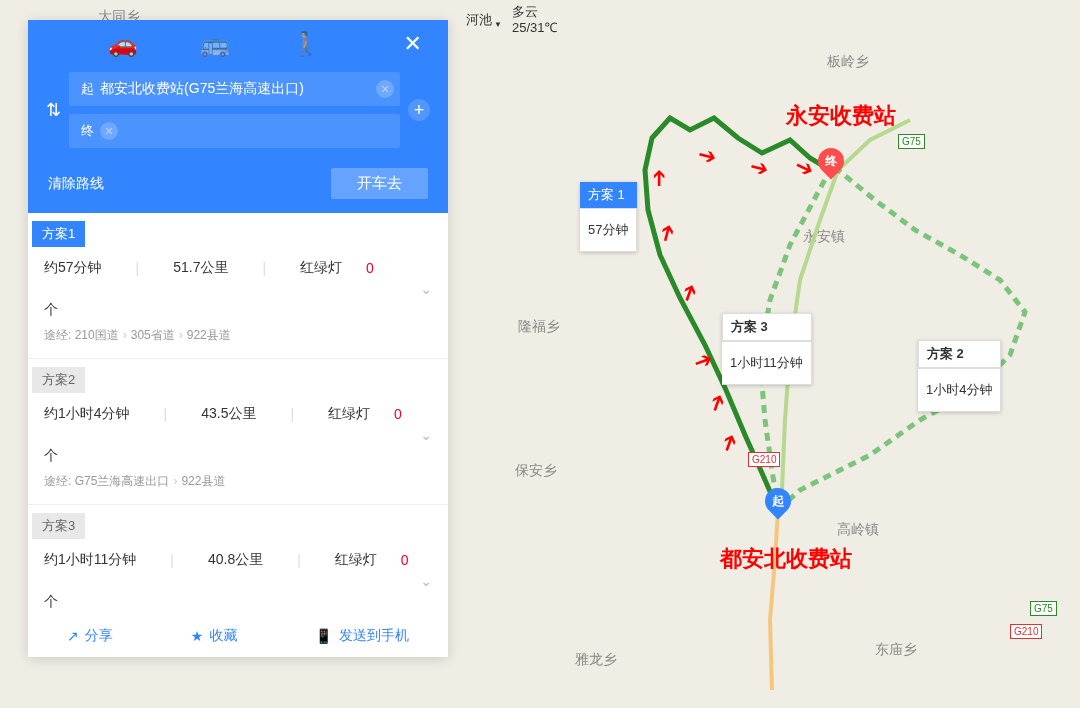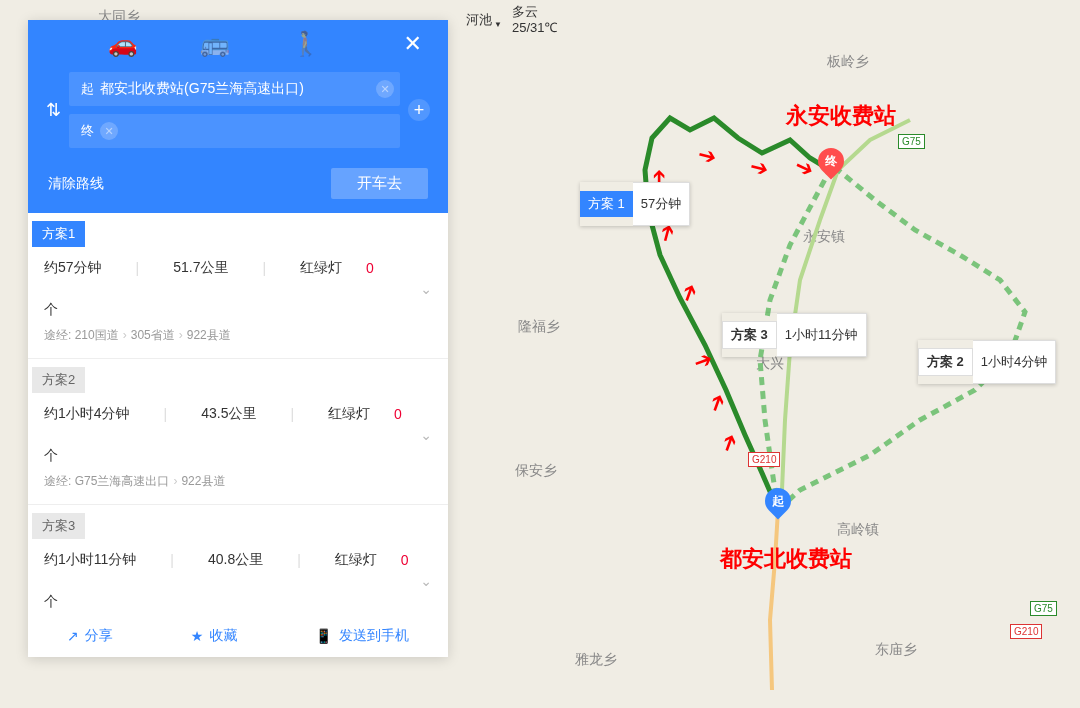"方案 1" .callout { align-items: center -> none; flex-direction: none -> column }
